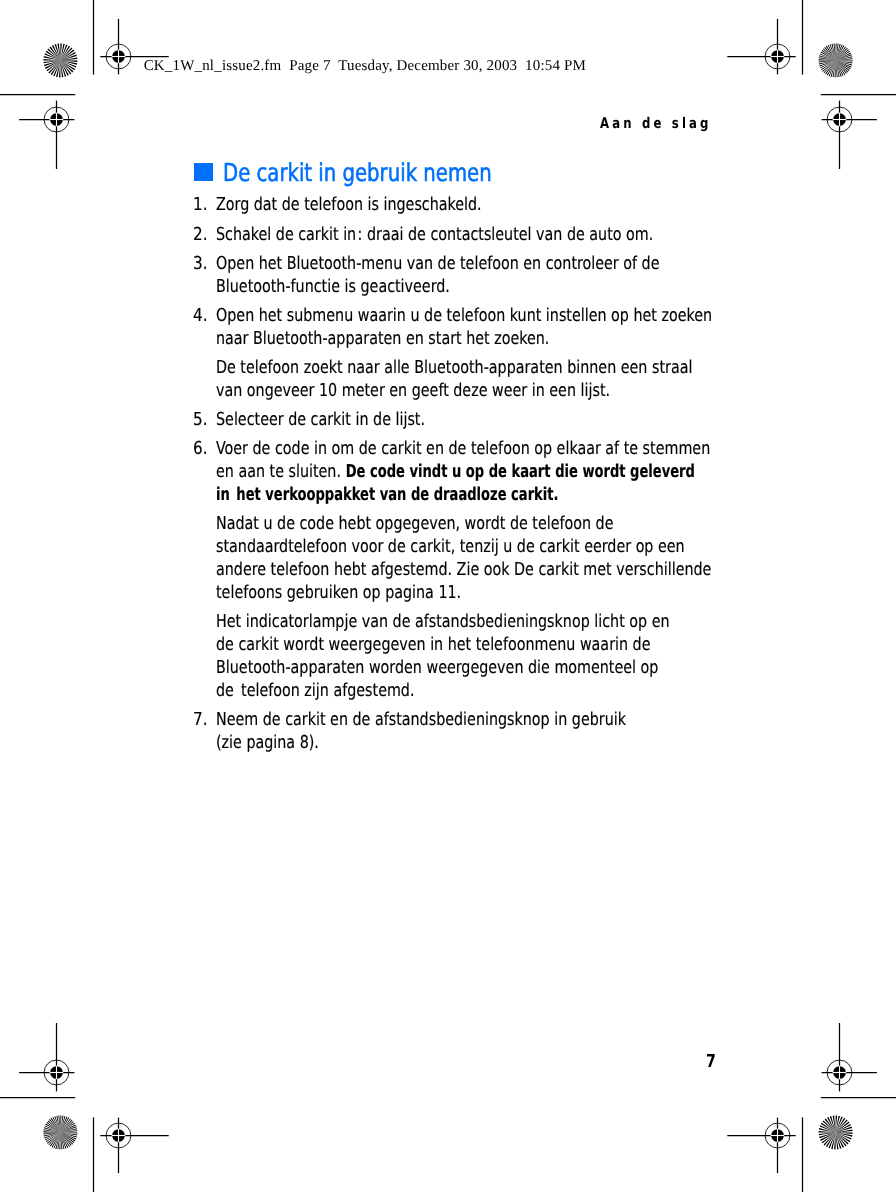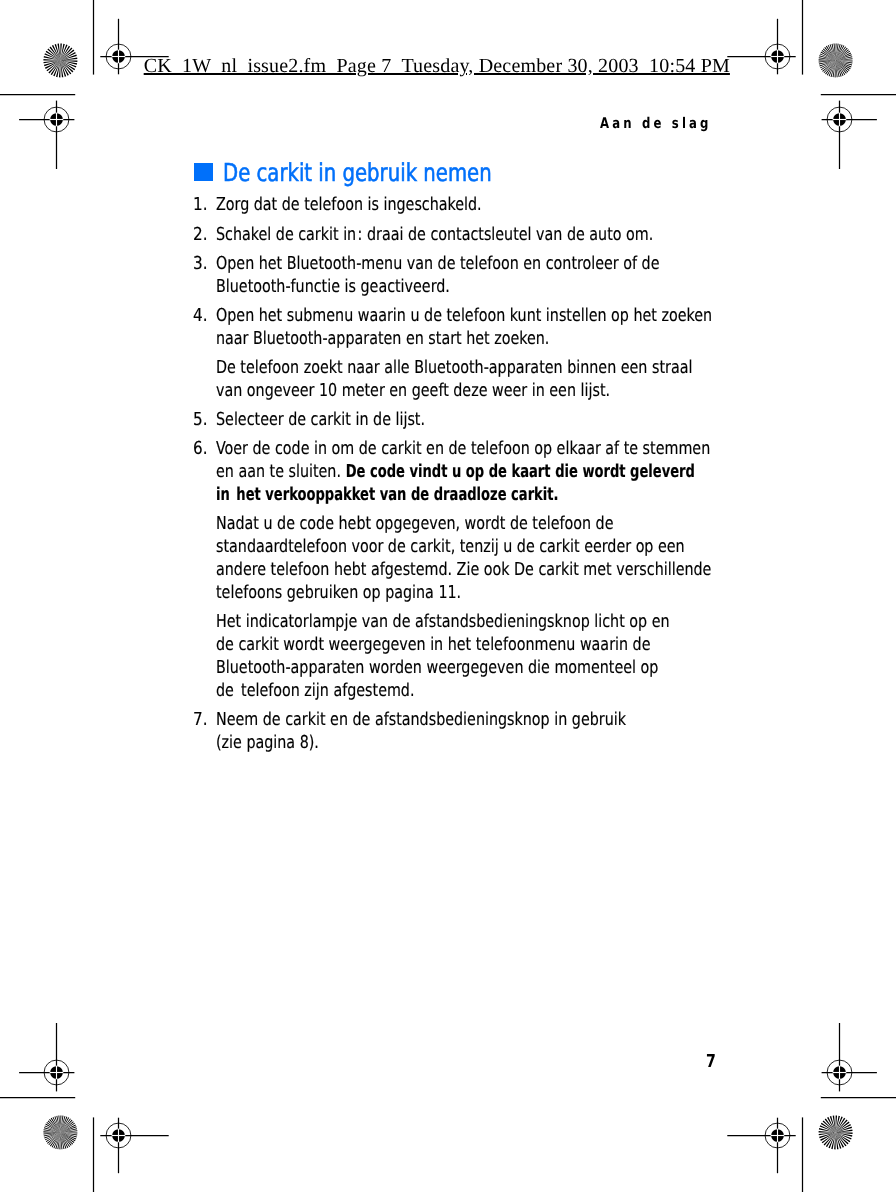"CK_1W_nl_issue2.fm Page 7 Tuesday," #fileinfo { font-size: 20px -> 15px; text-decoration: underline -> none }
